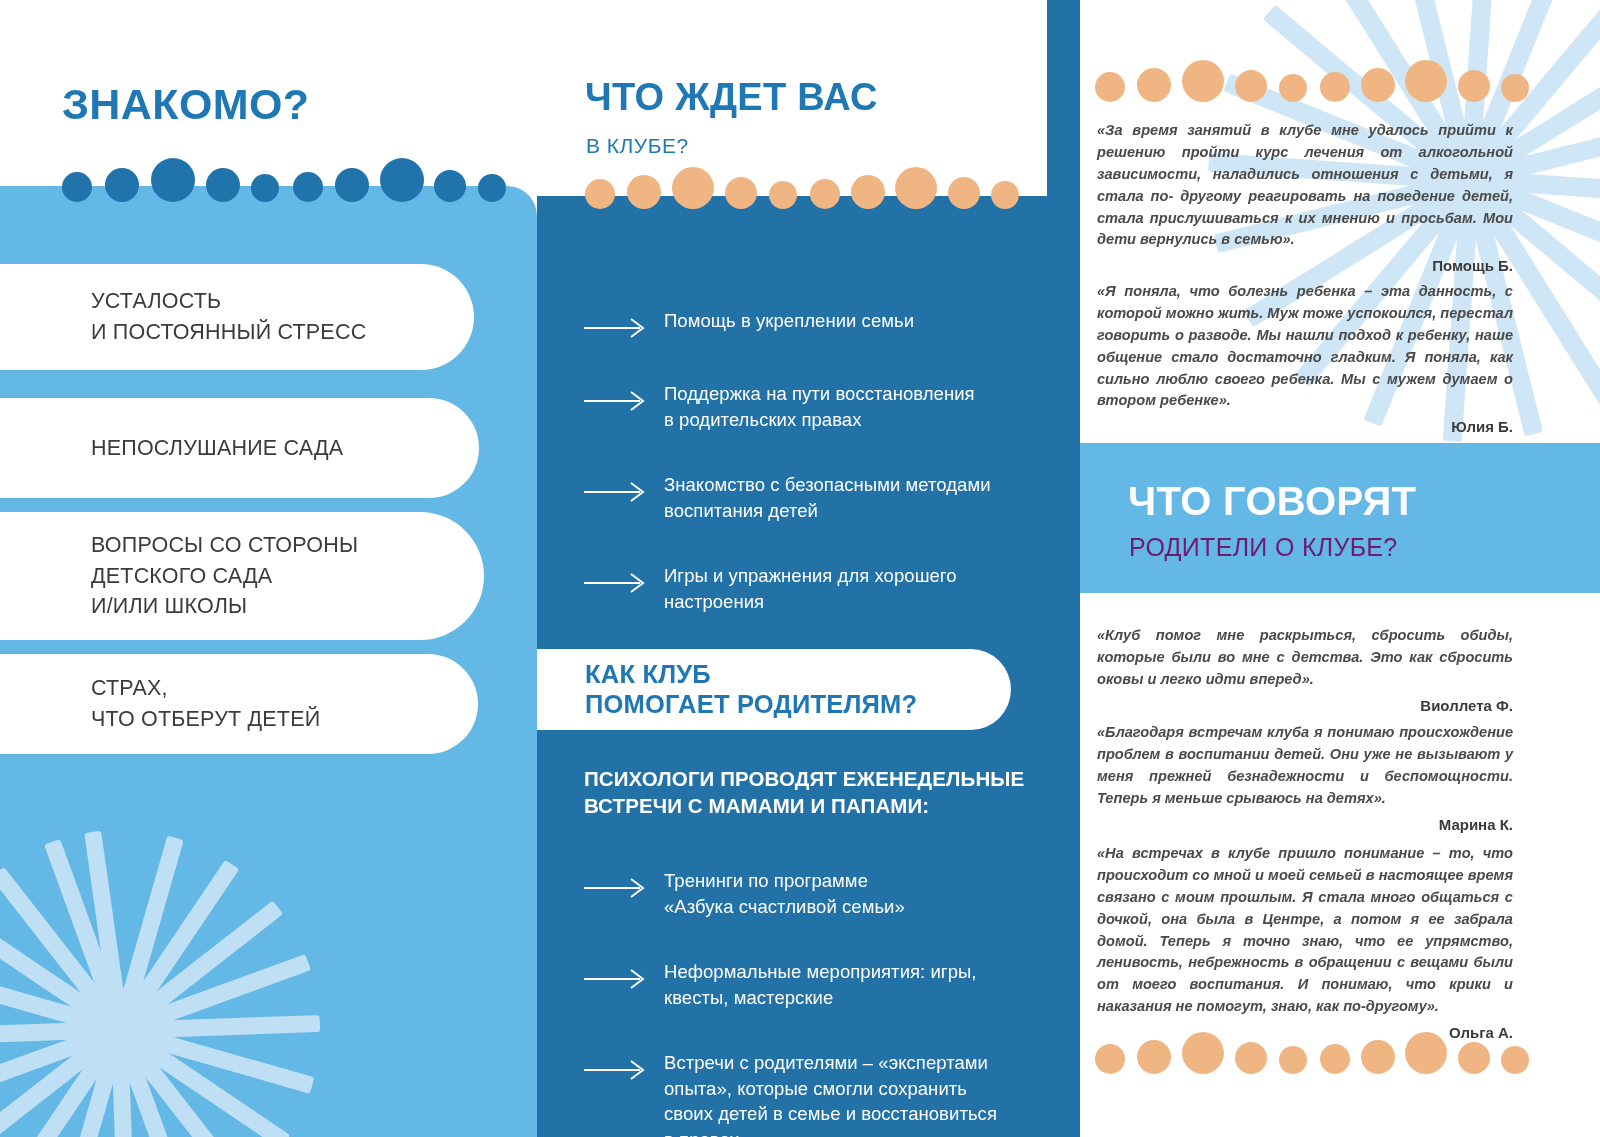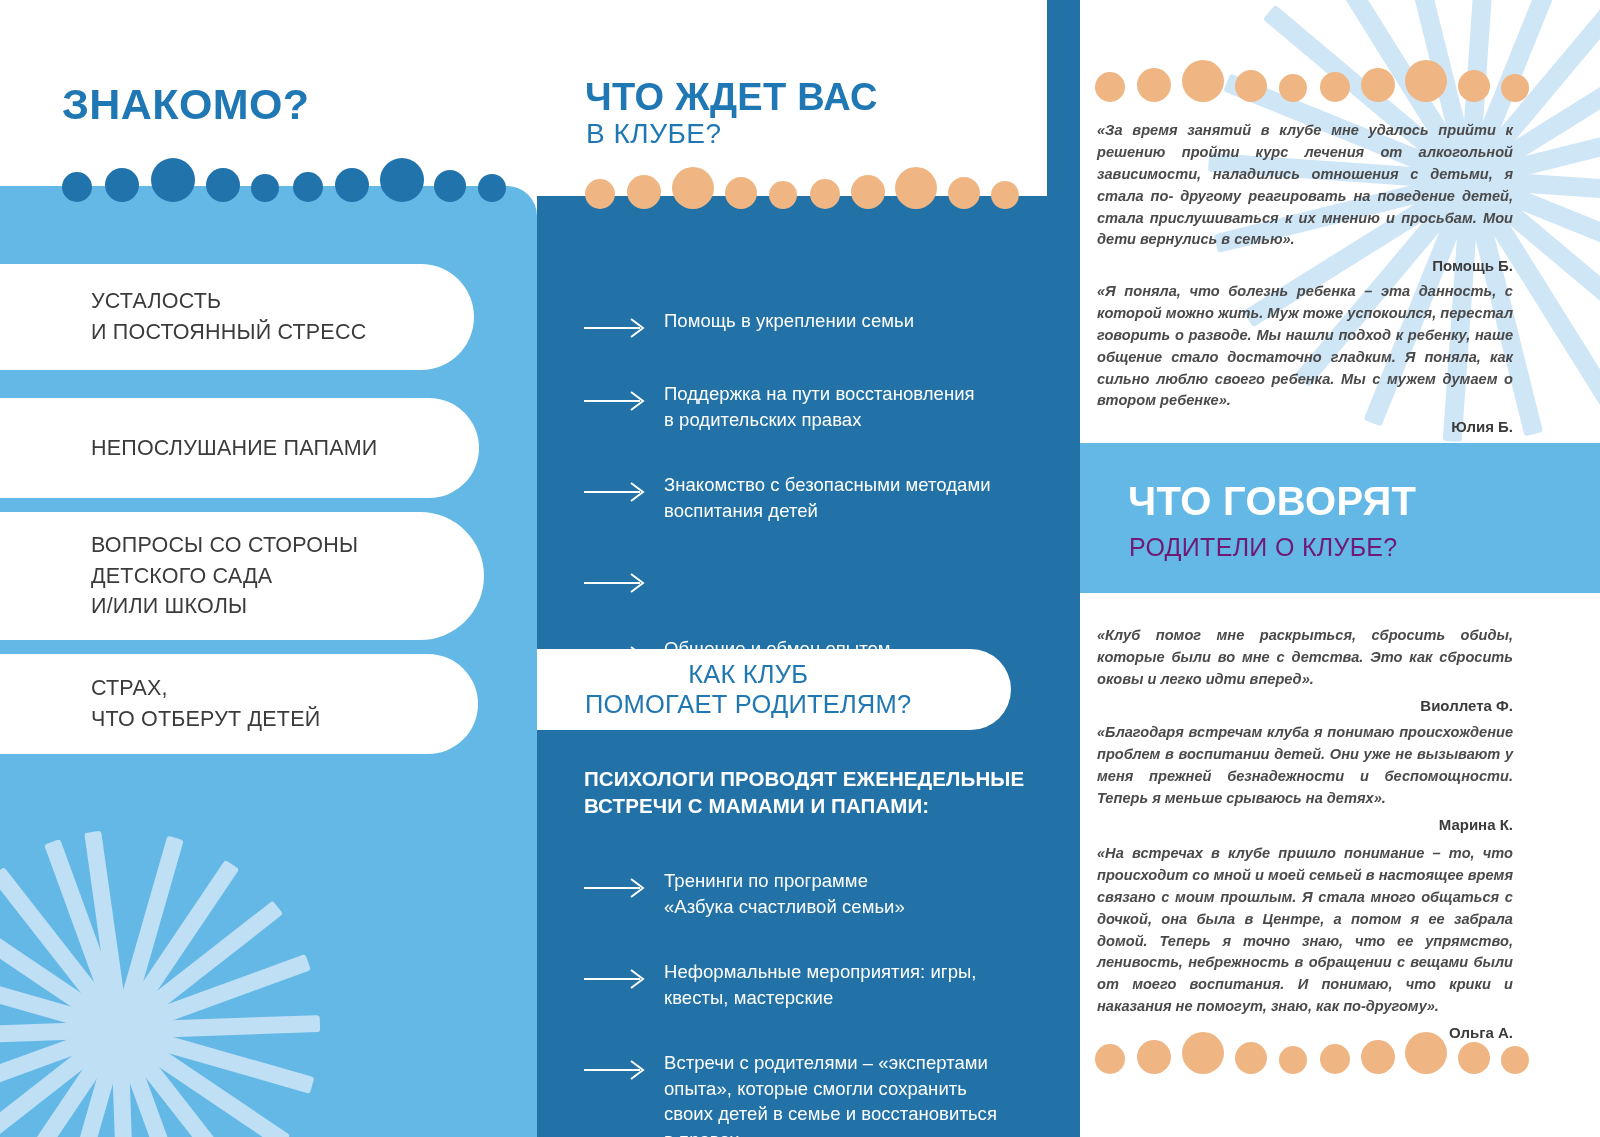"В КЛУБЕ?" #heading-chto-zhdet-sub { font-size: 28px -> 21px; top: 118px -> 134px }
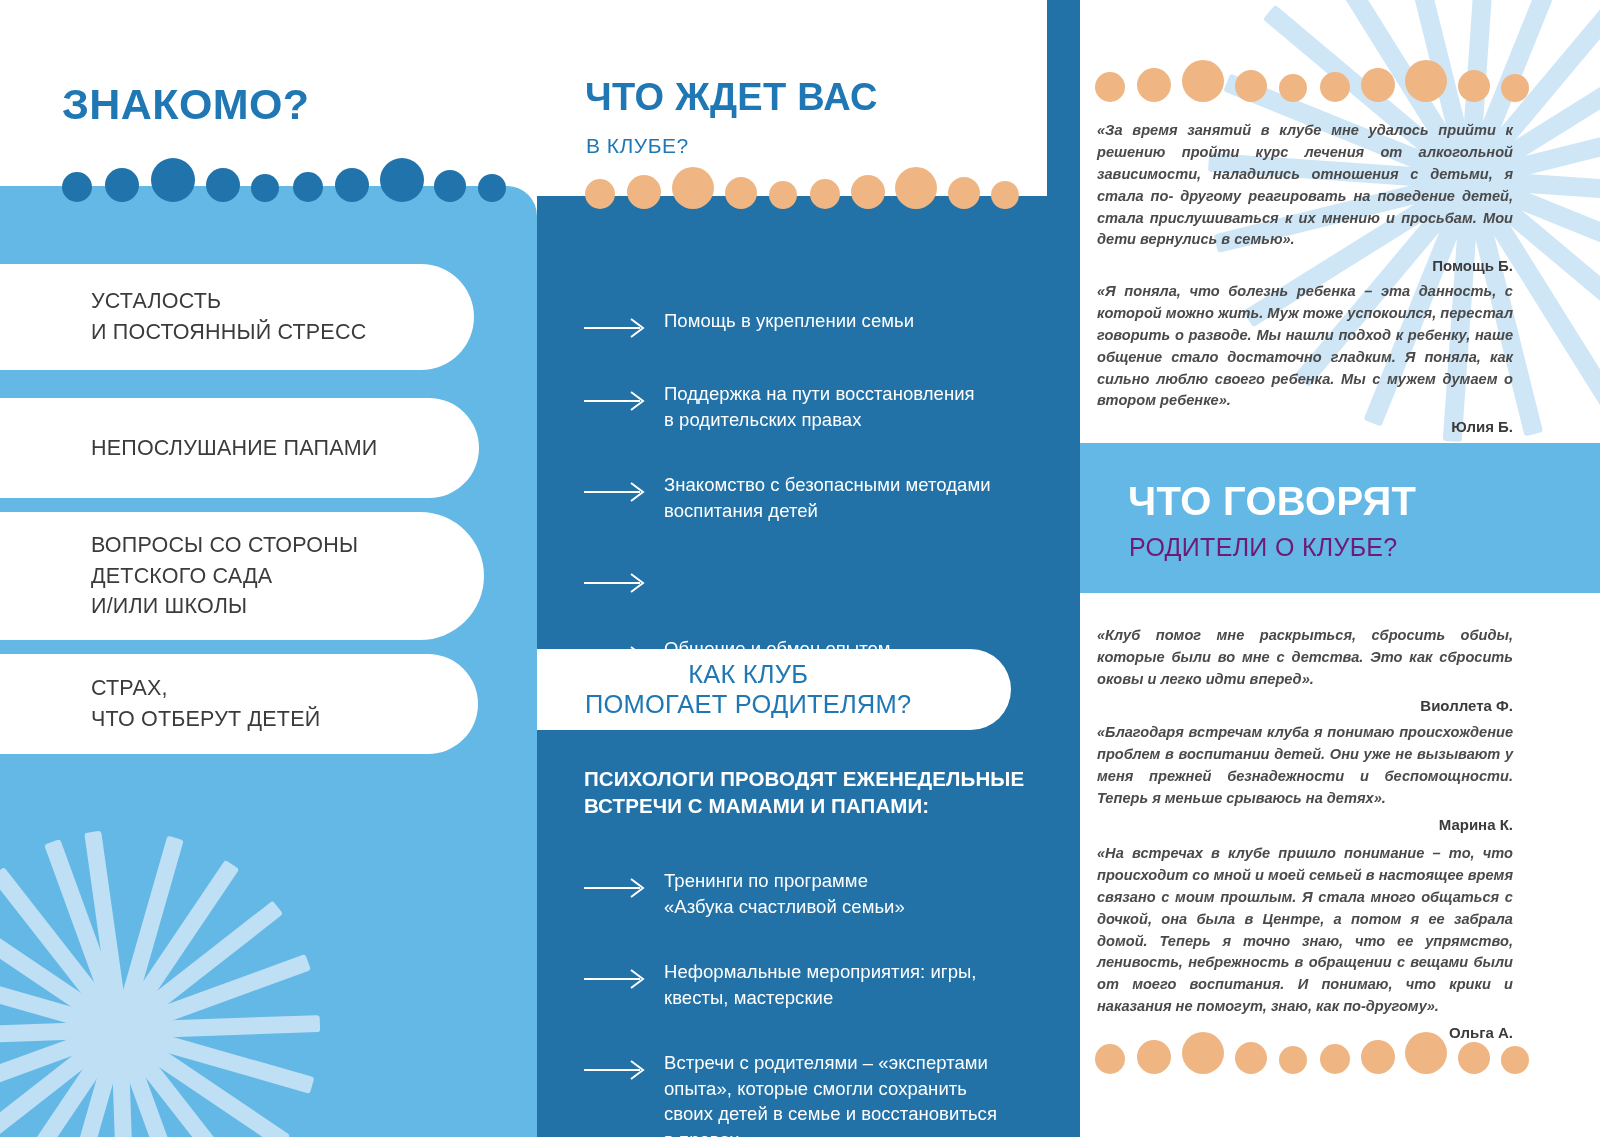"НЕПОСЛУШАНИЕ ПАПАМИ" div.pill-card-text { text: ПАПАМИ -> САДА }
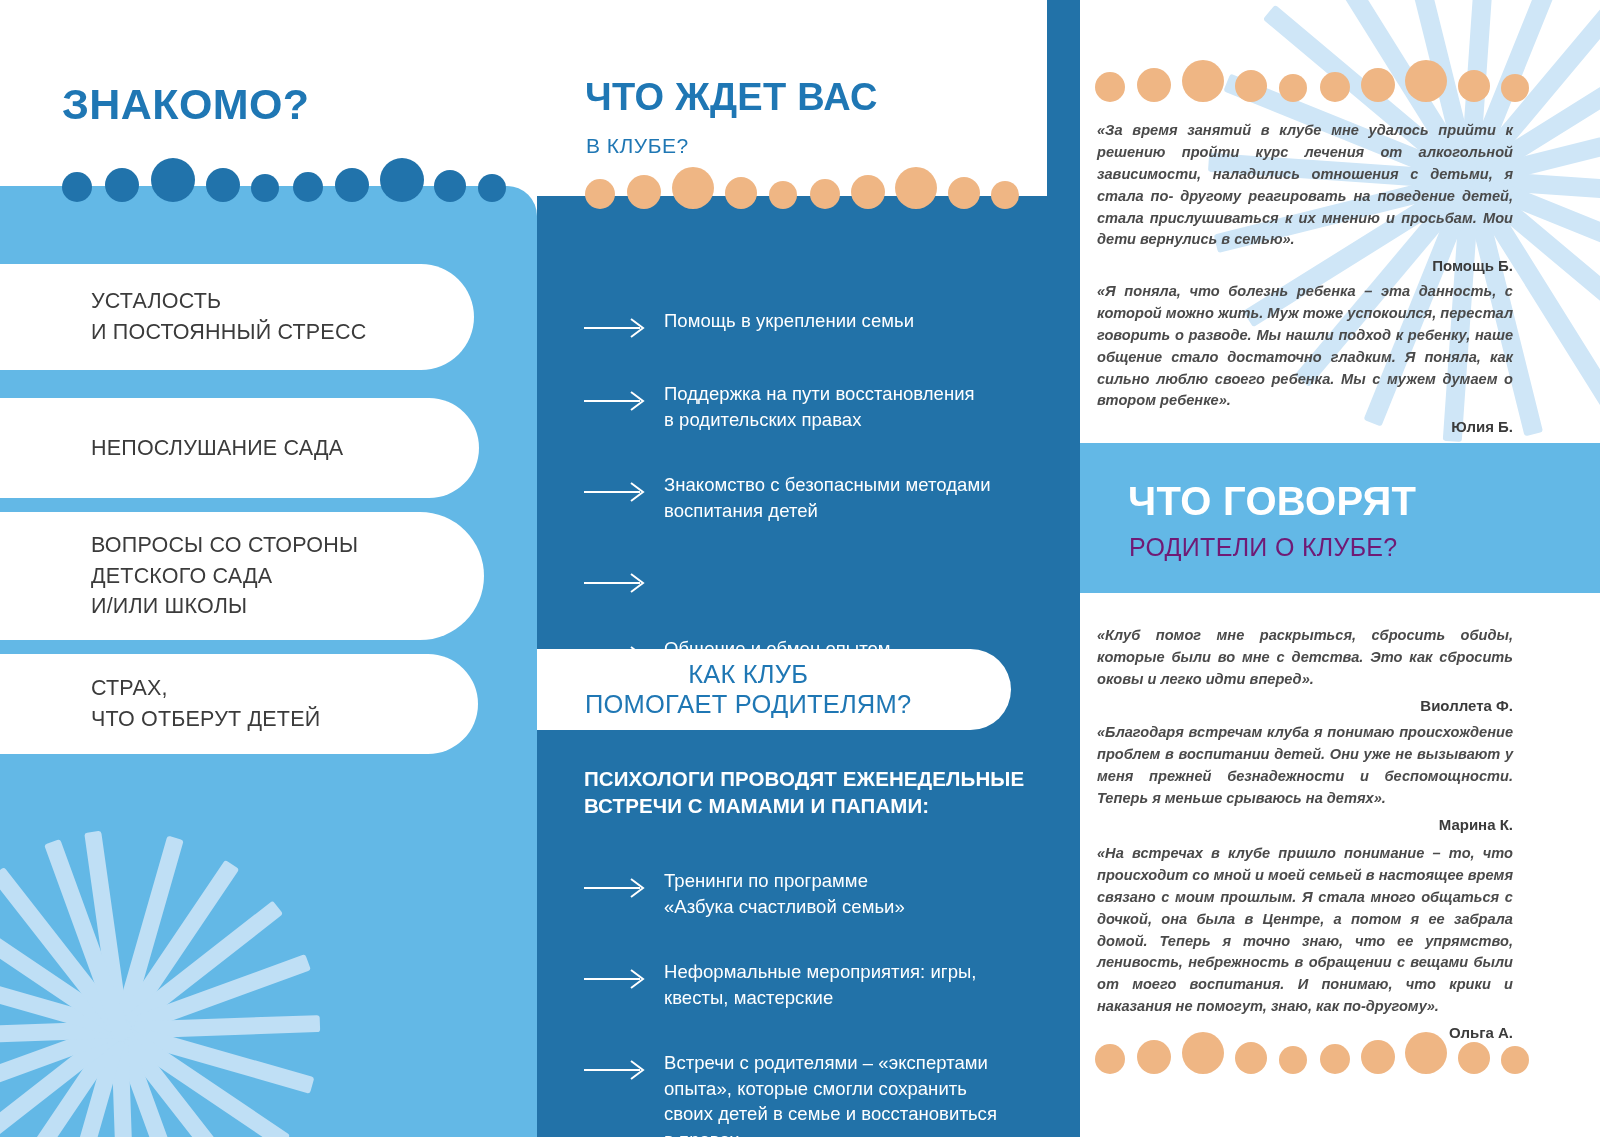"Игры и упражнения для хорошего" span.arrow-text { html: none -> <span>Игры и упражнения для хорошего настроения</span> }
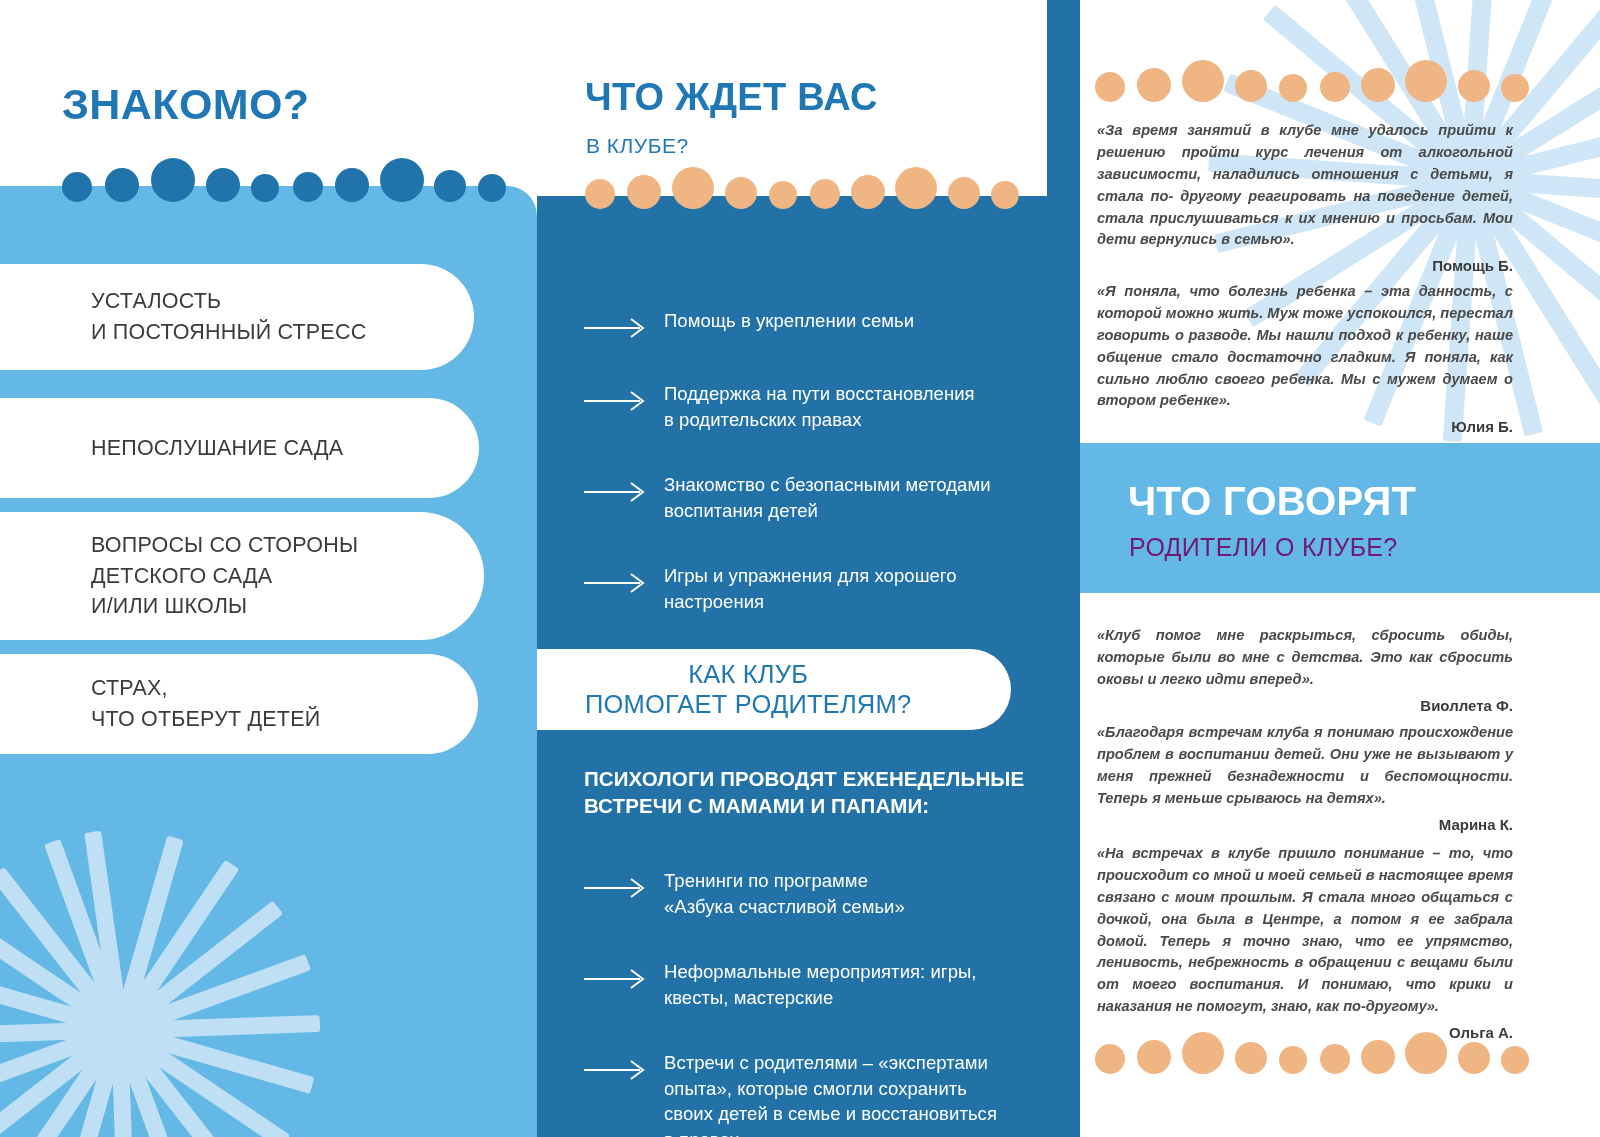"КАК КЛУБ" #card-kak-klub-text { font-weight: 400 -> 700; text-align: center -> none }
